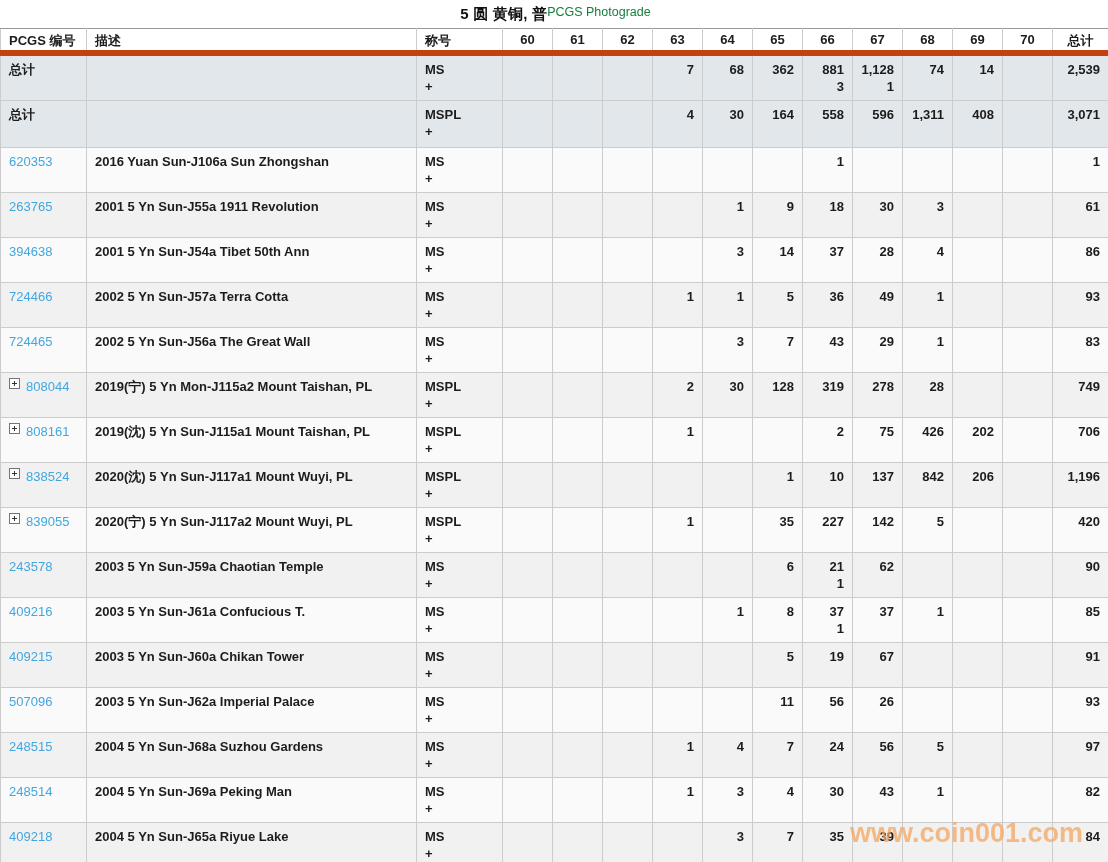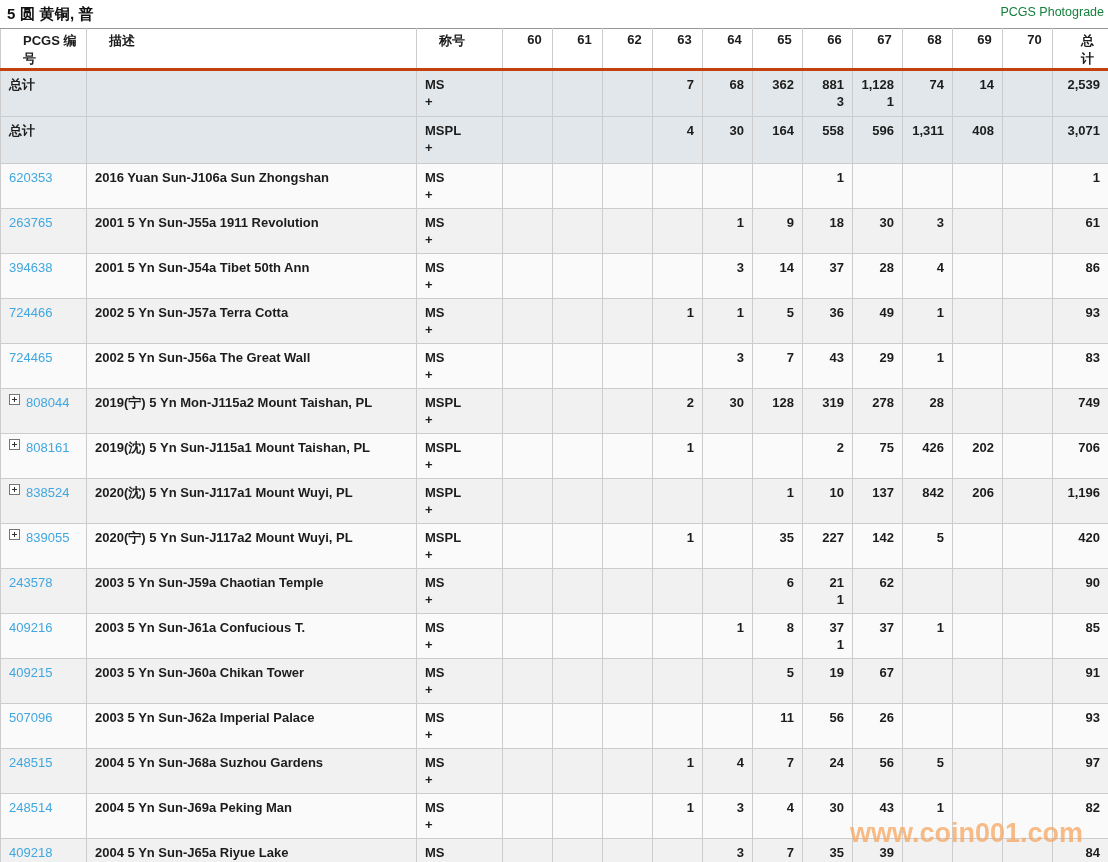"5 圆 黄铜, 普" .topbar { justify-content: space-between -> center }
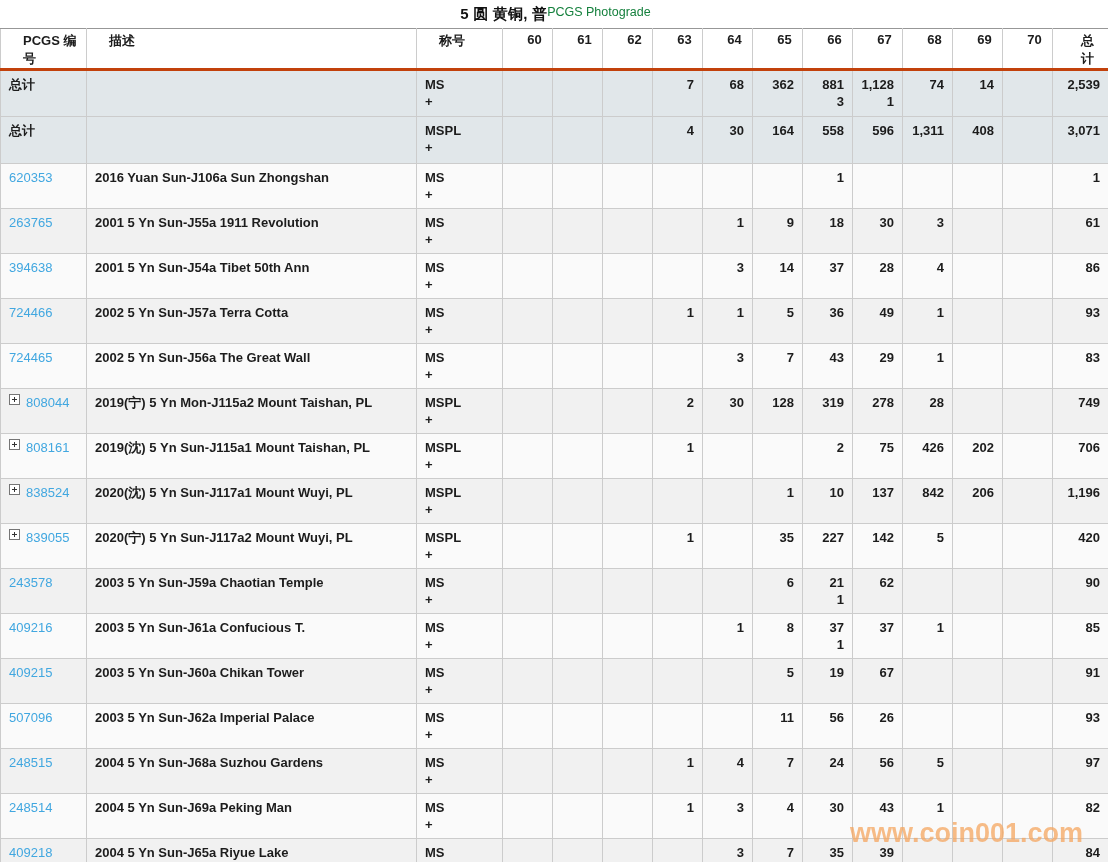"PCGS 编号" thead th { border-bottom: 3px solid #c2410c -> 6px solid #c2410c; padding: 3px 8px 0 22px -> 3px 8px 0 8px }
